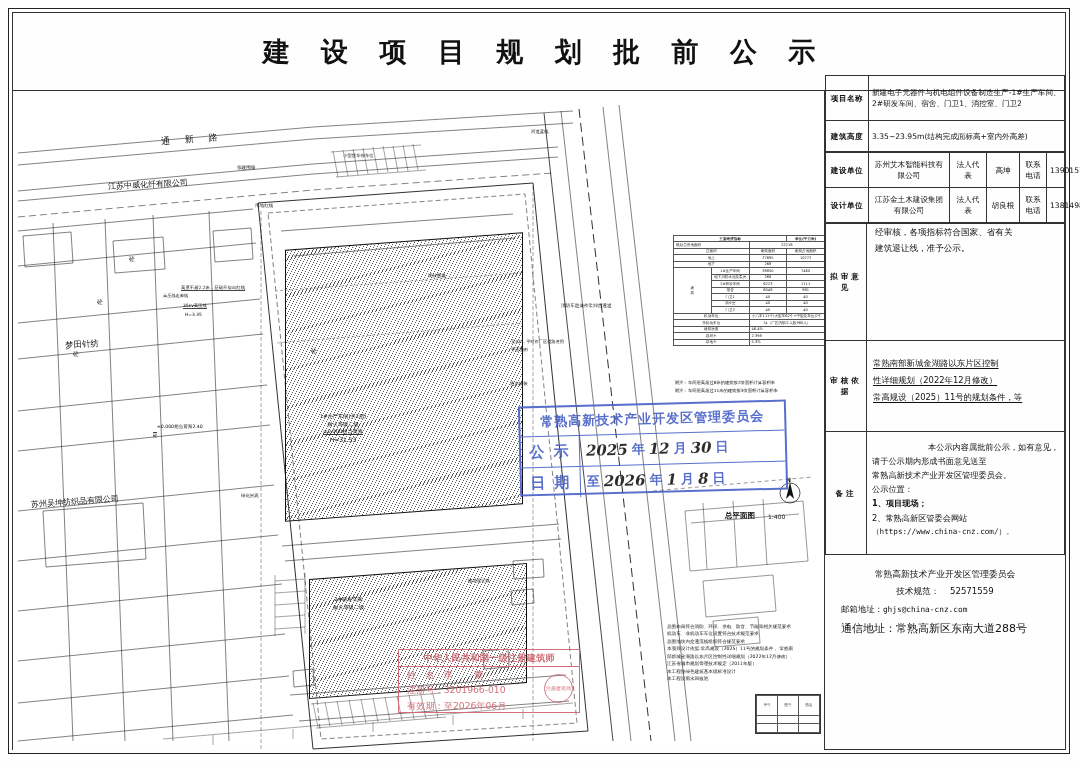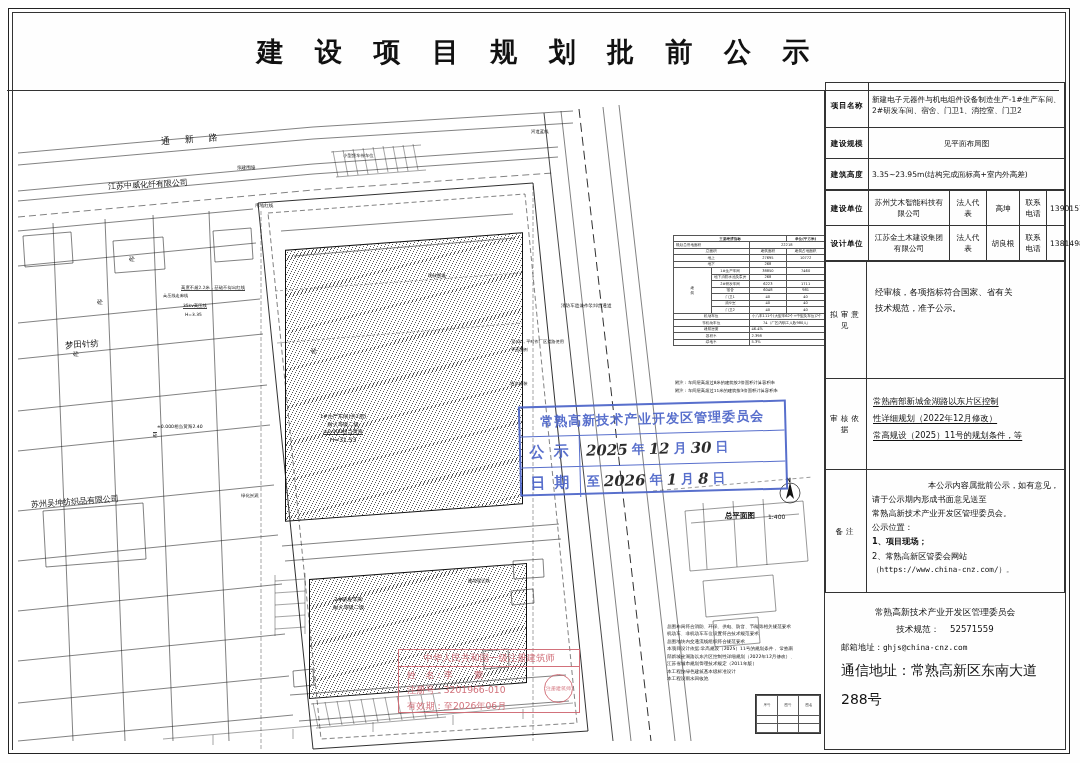"建 设 项 目 规" .title-band { left: 7px -> 13px }
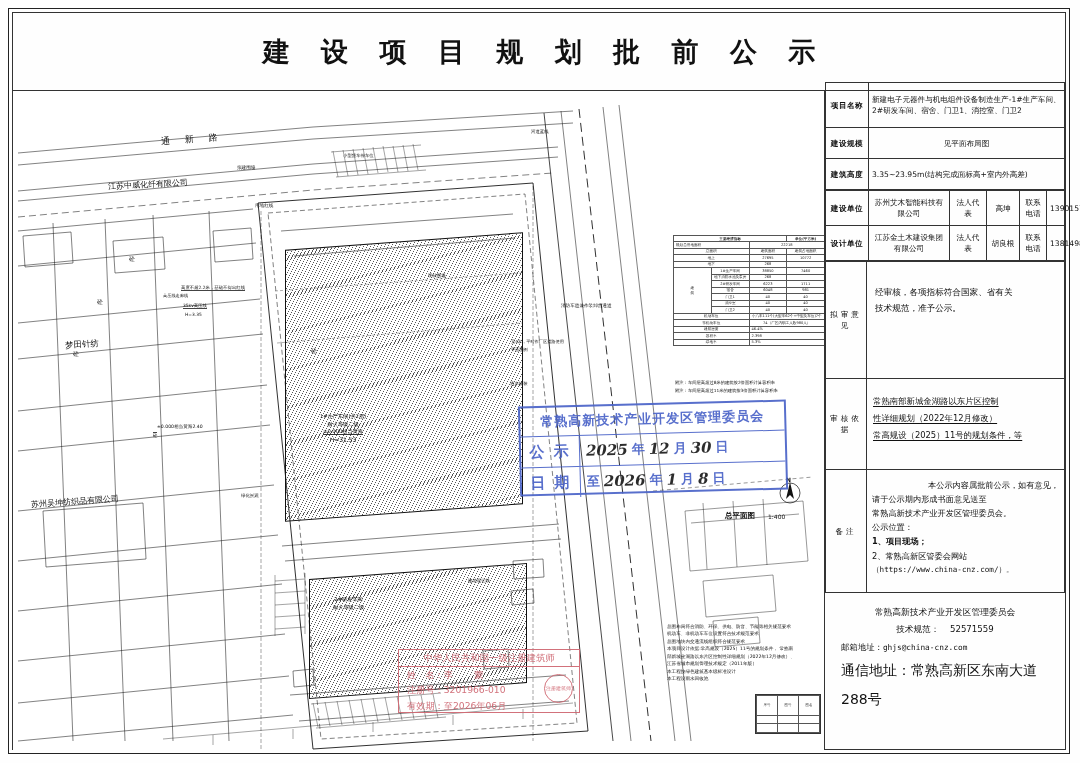"项目名称" .infocol { top: 82px -> 75px }
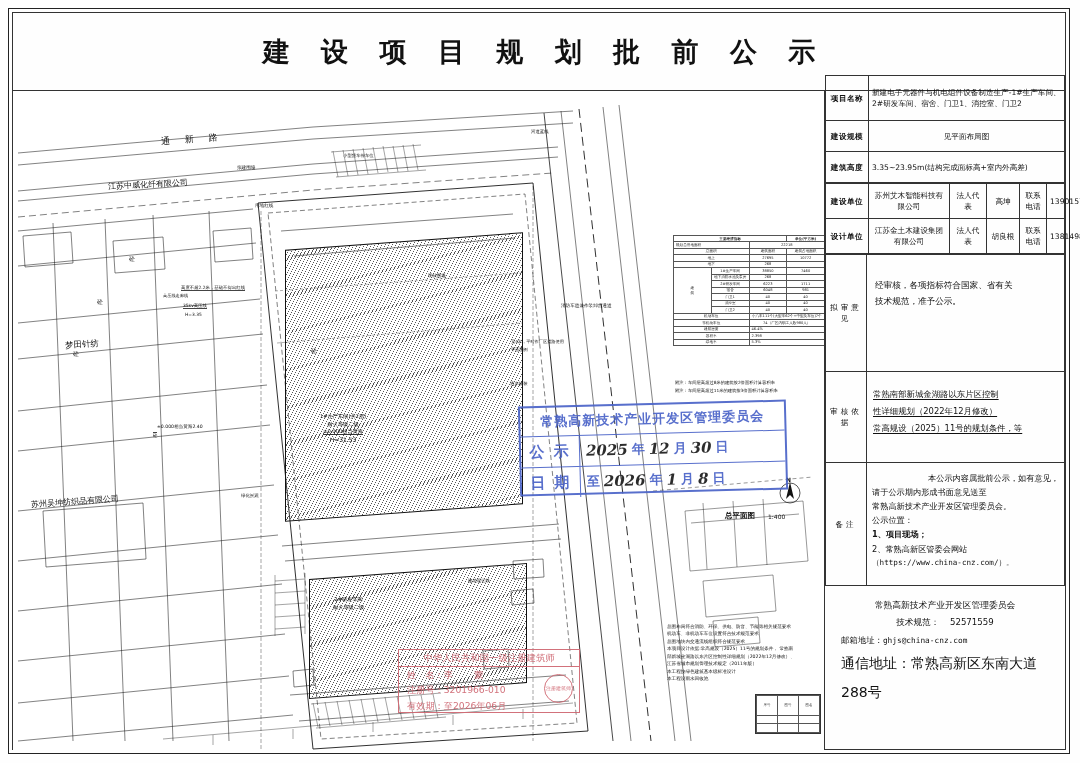"建设规模" tr { html: <tr> <td>建设规模</td> <td>见平面布局图</td> </tr> -> none }
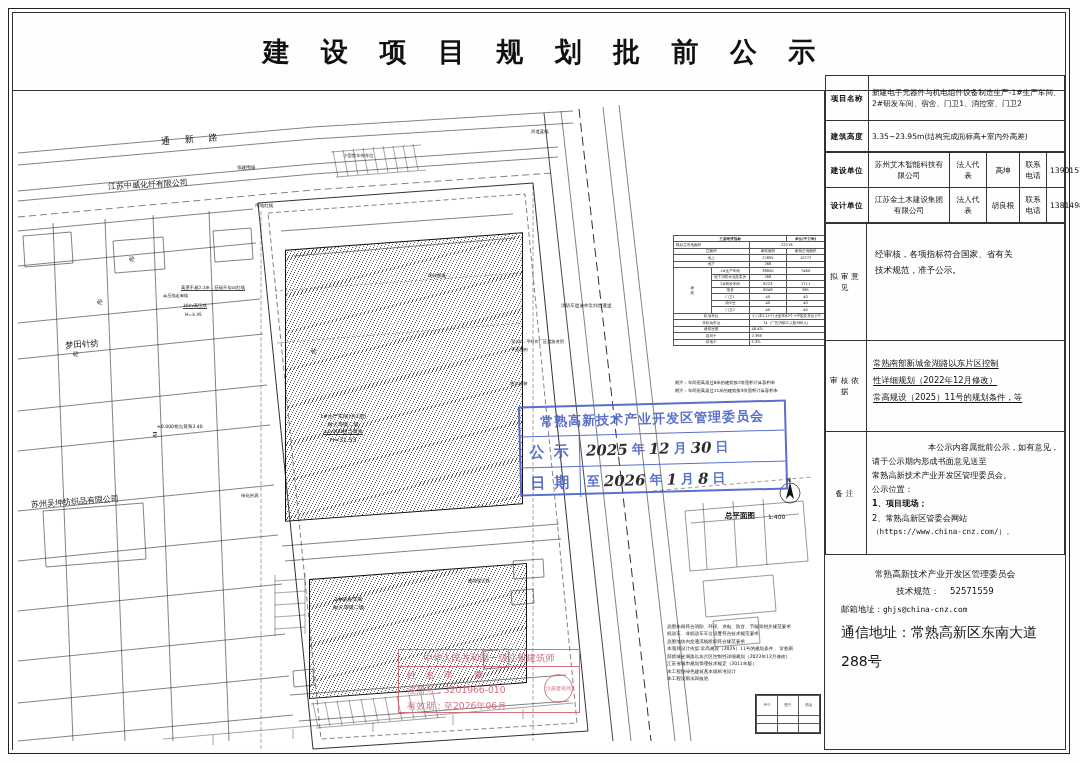"经审核，各项指标符合国家、省有关" td.val { padding: 22px 8px -> 0 8px }
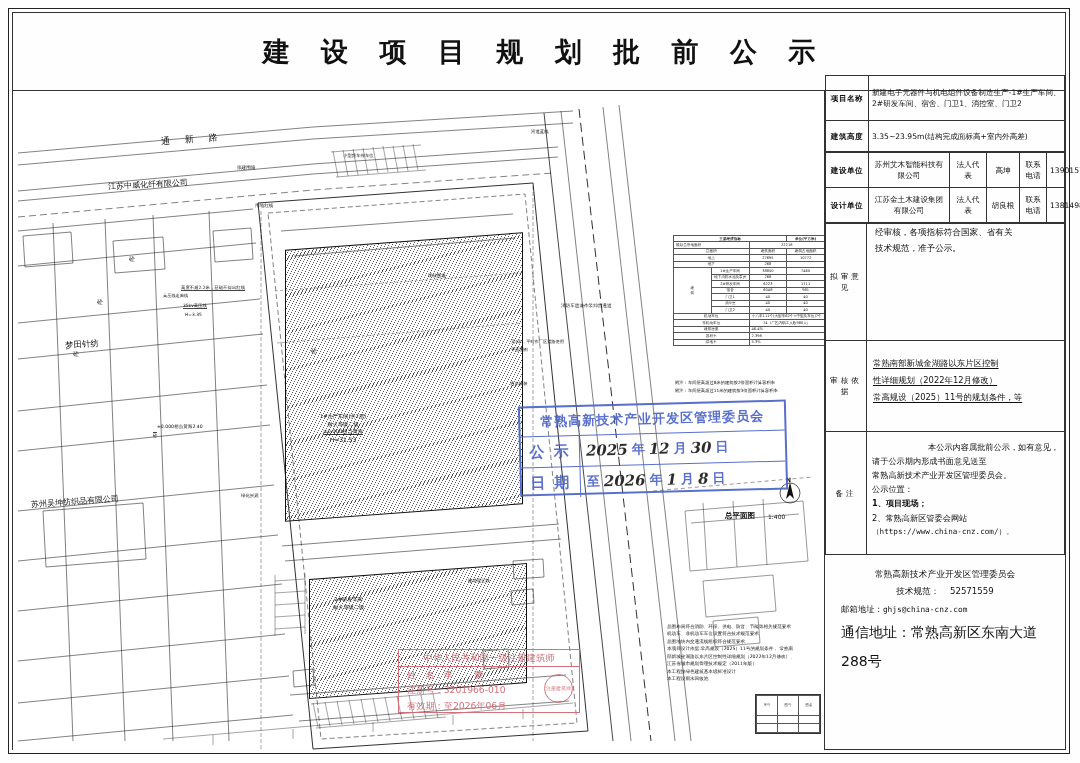"技术规范，准予公示。" div { text: 技术规范 -> 建筑退让线 }
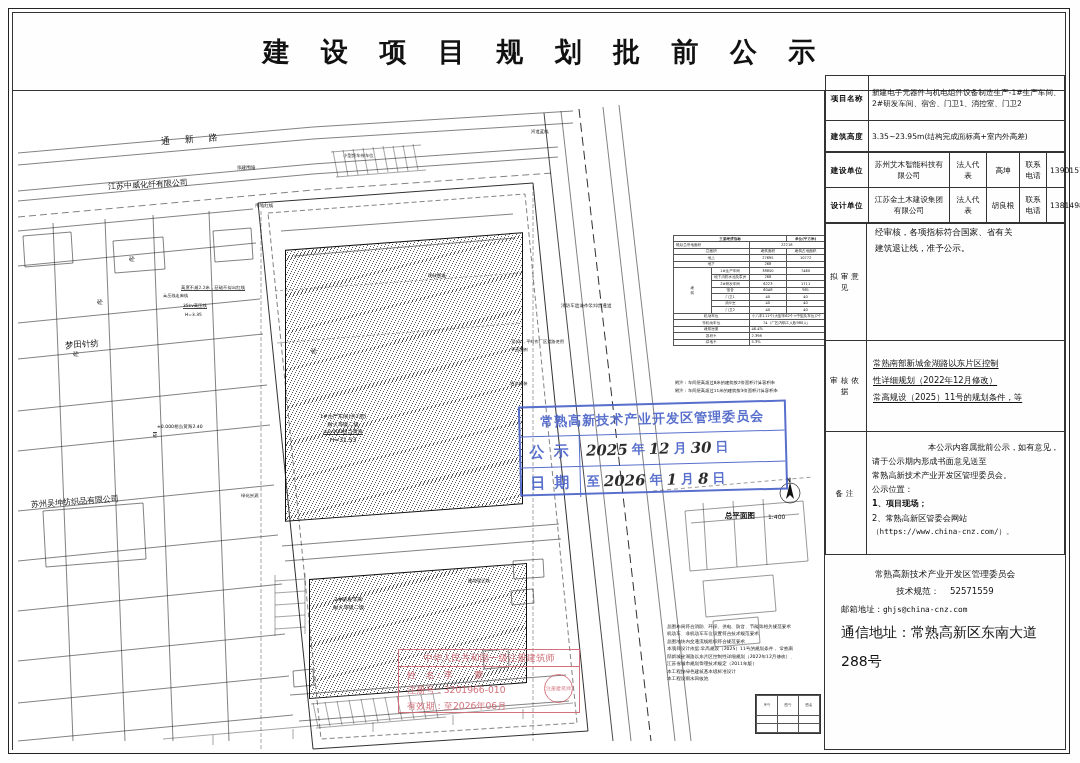"拟审意见" .lbl-v { font-weight: 400 -> 700 }
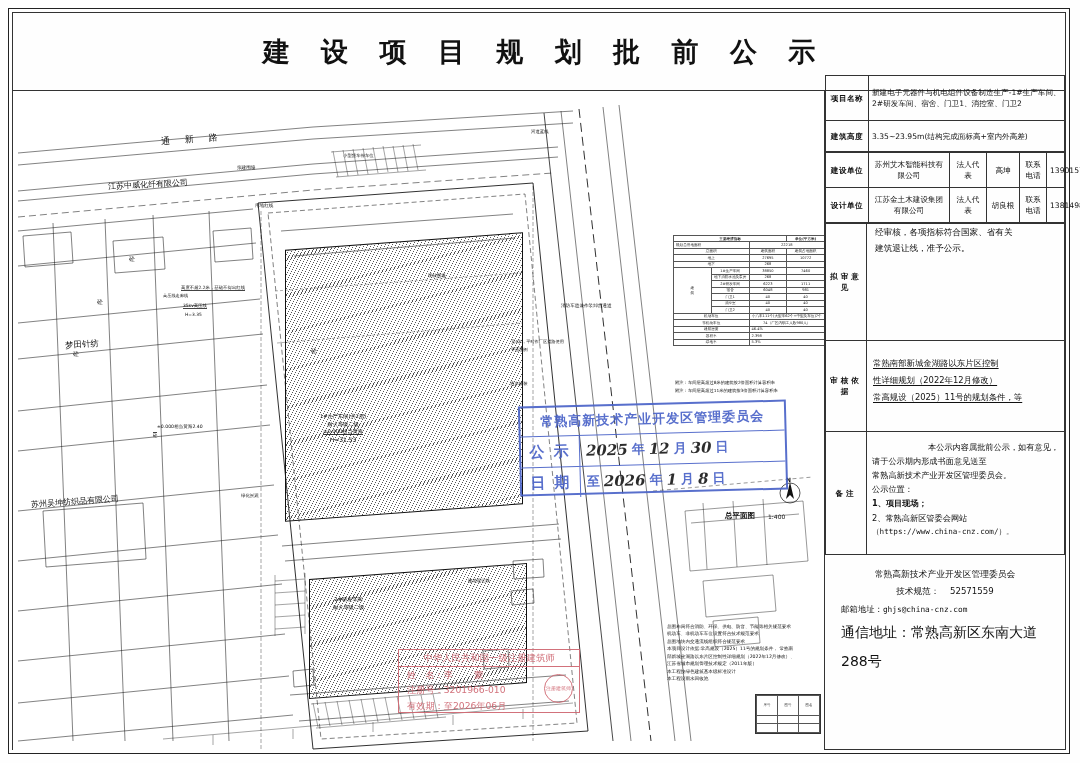"通信地址：常熟高新区东南大道288号" span.ln { font-size: 14px -> 11px }
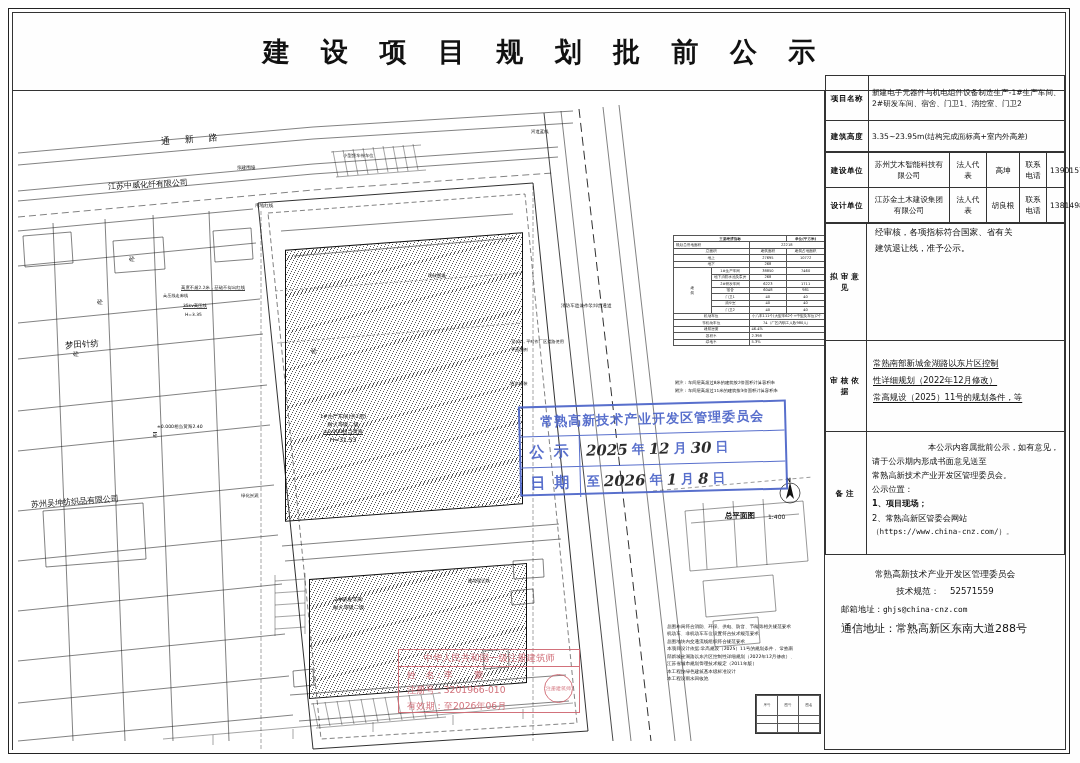"中华人民共和国一级注册建筑师" .seal-red-arch .hd { font-weight: 400 -> 700 }
